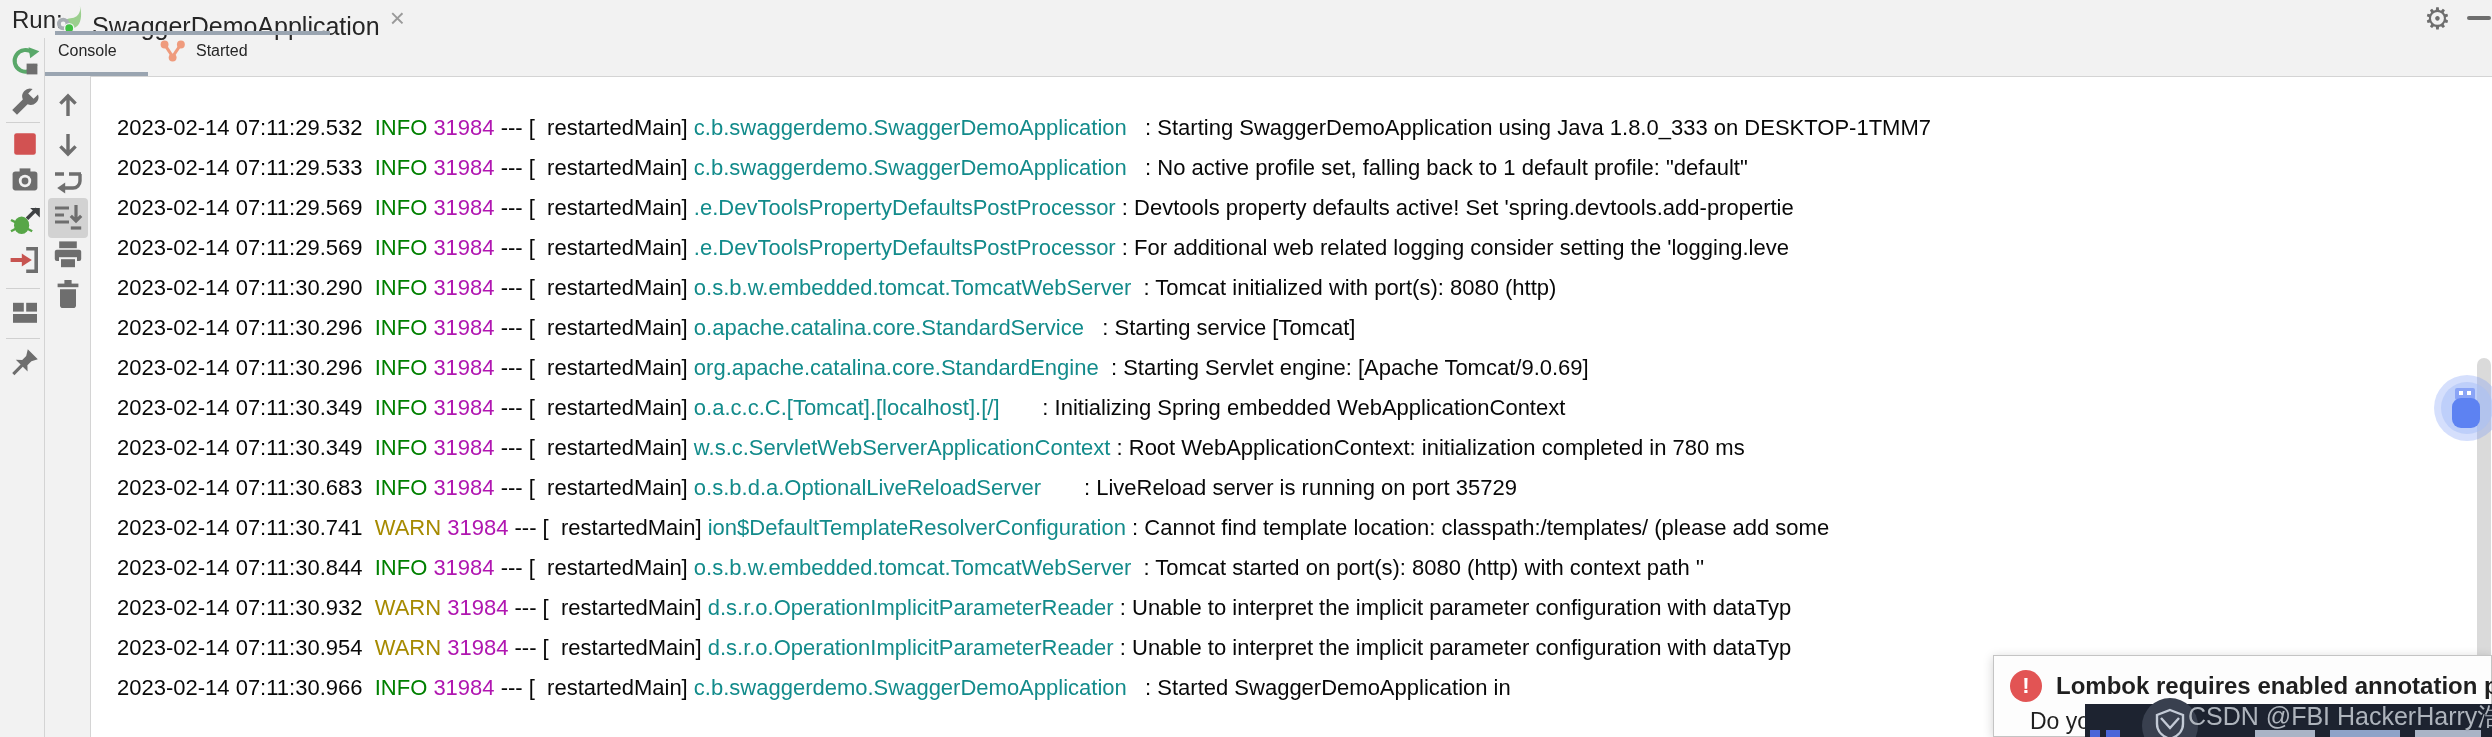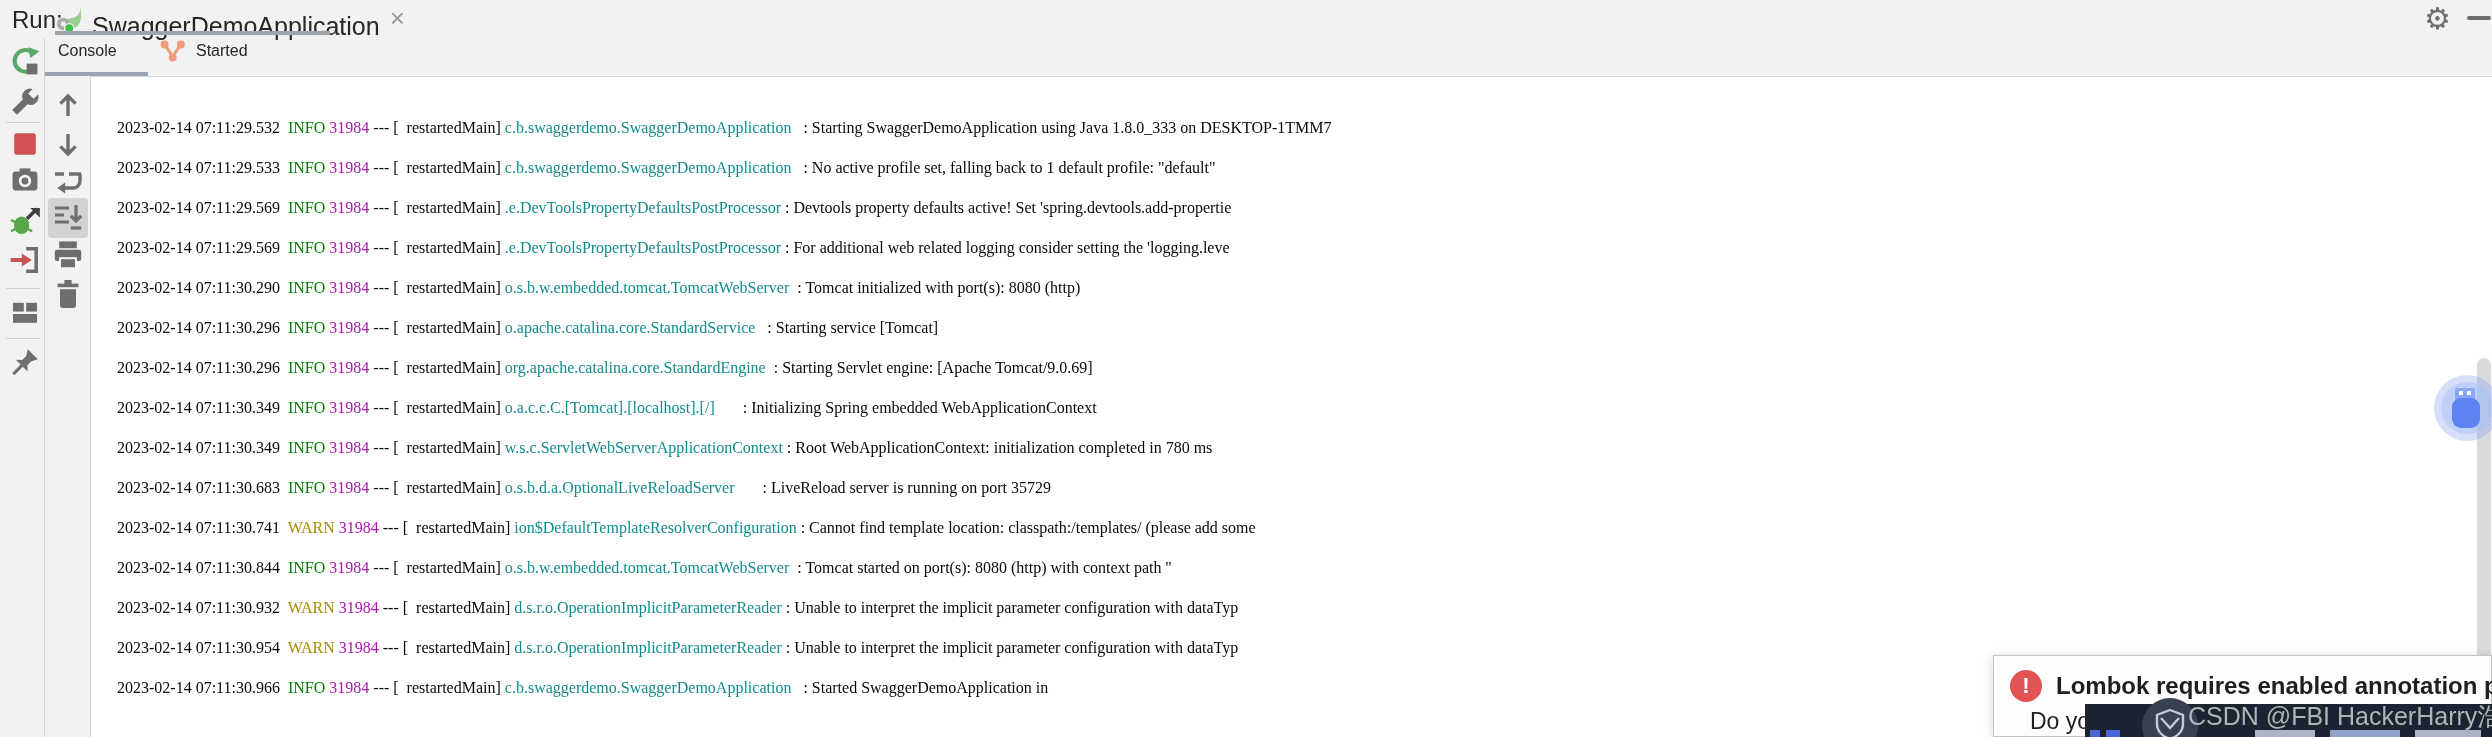"2023-02-14 07:11:29.532 INFO 31984 ---" .log-line { font-family: Liberation Serif, serif -> Liberation Sans, sans-serif; font-size: 16px -> 22px }
